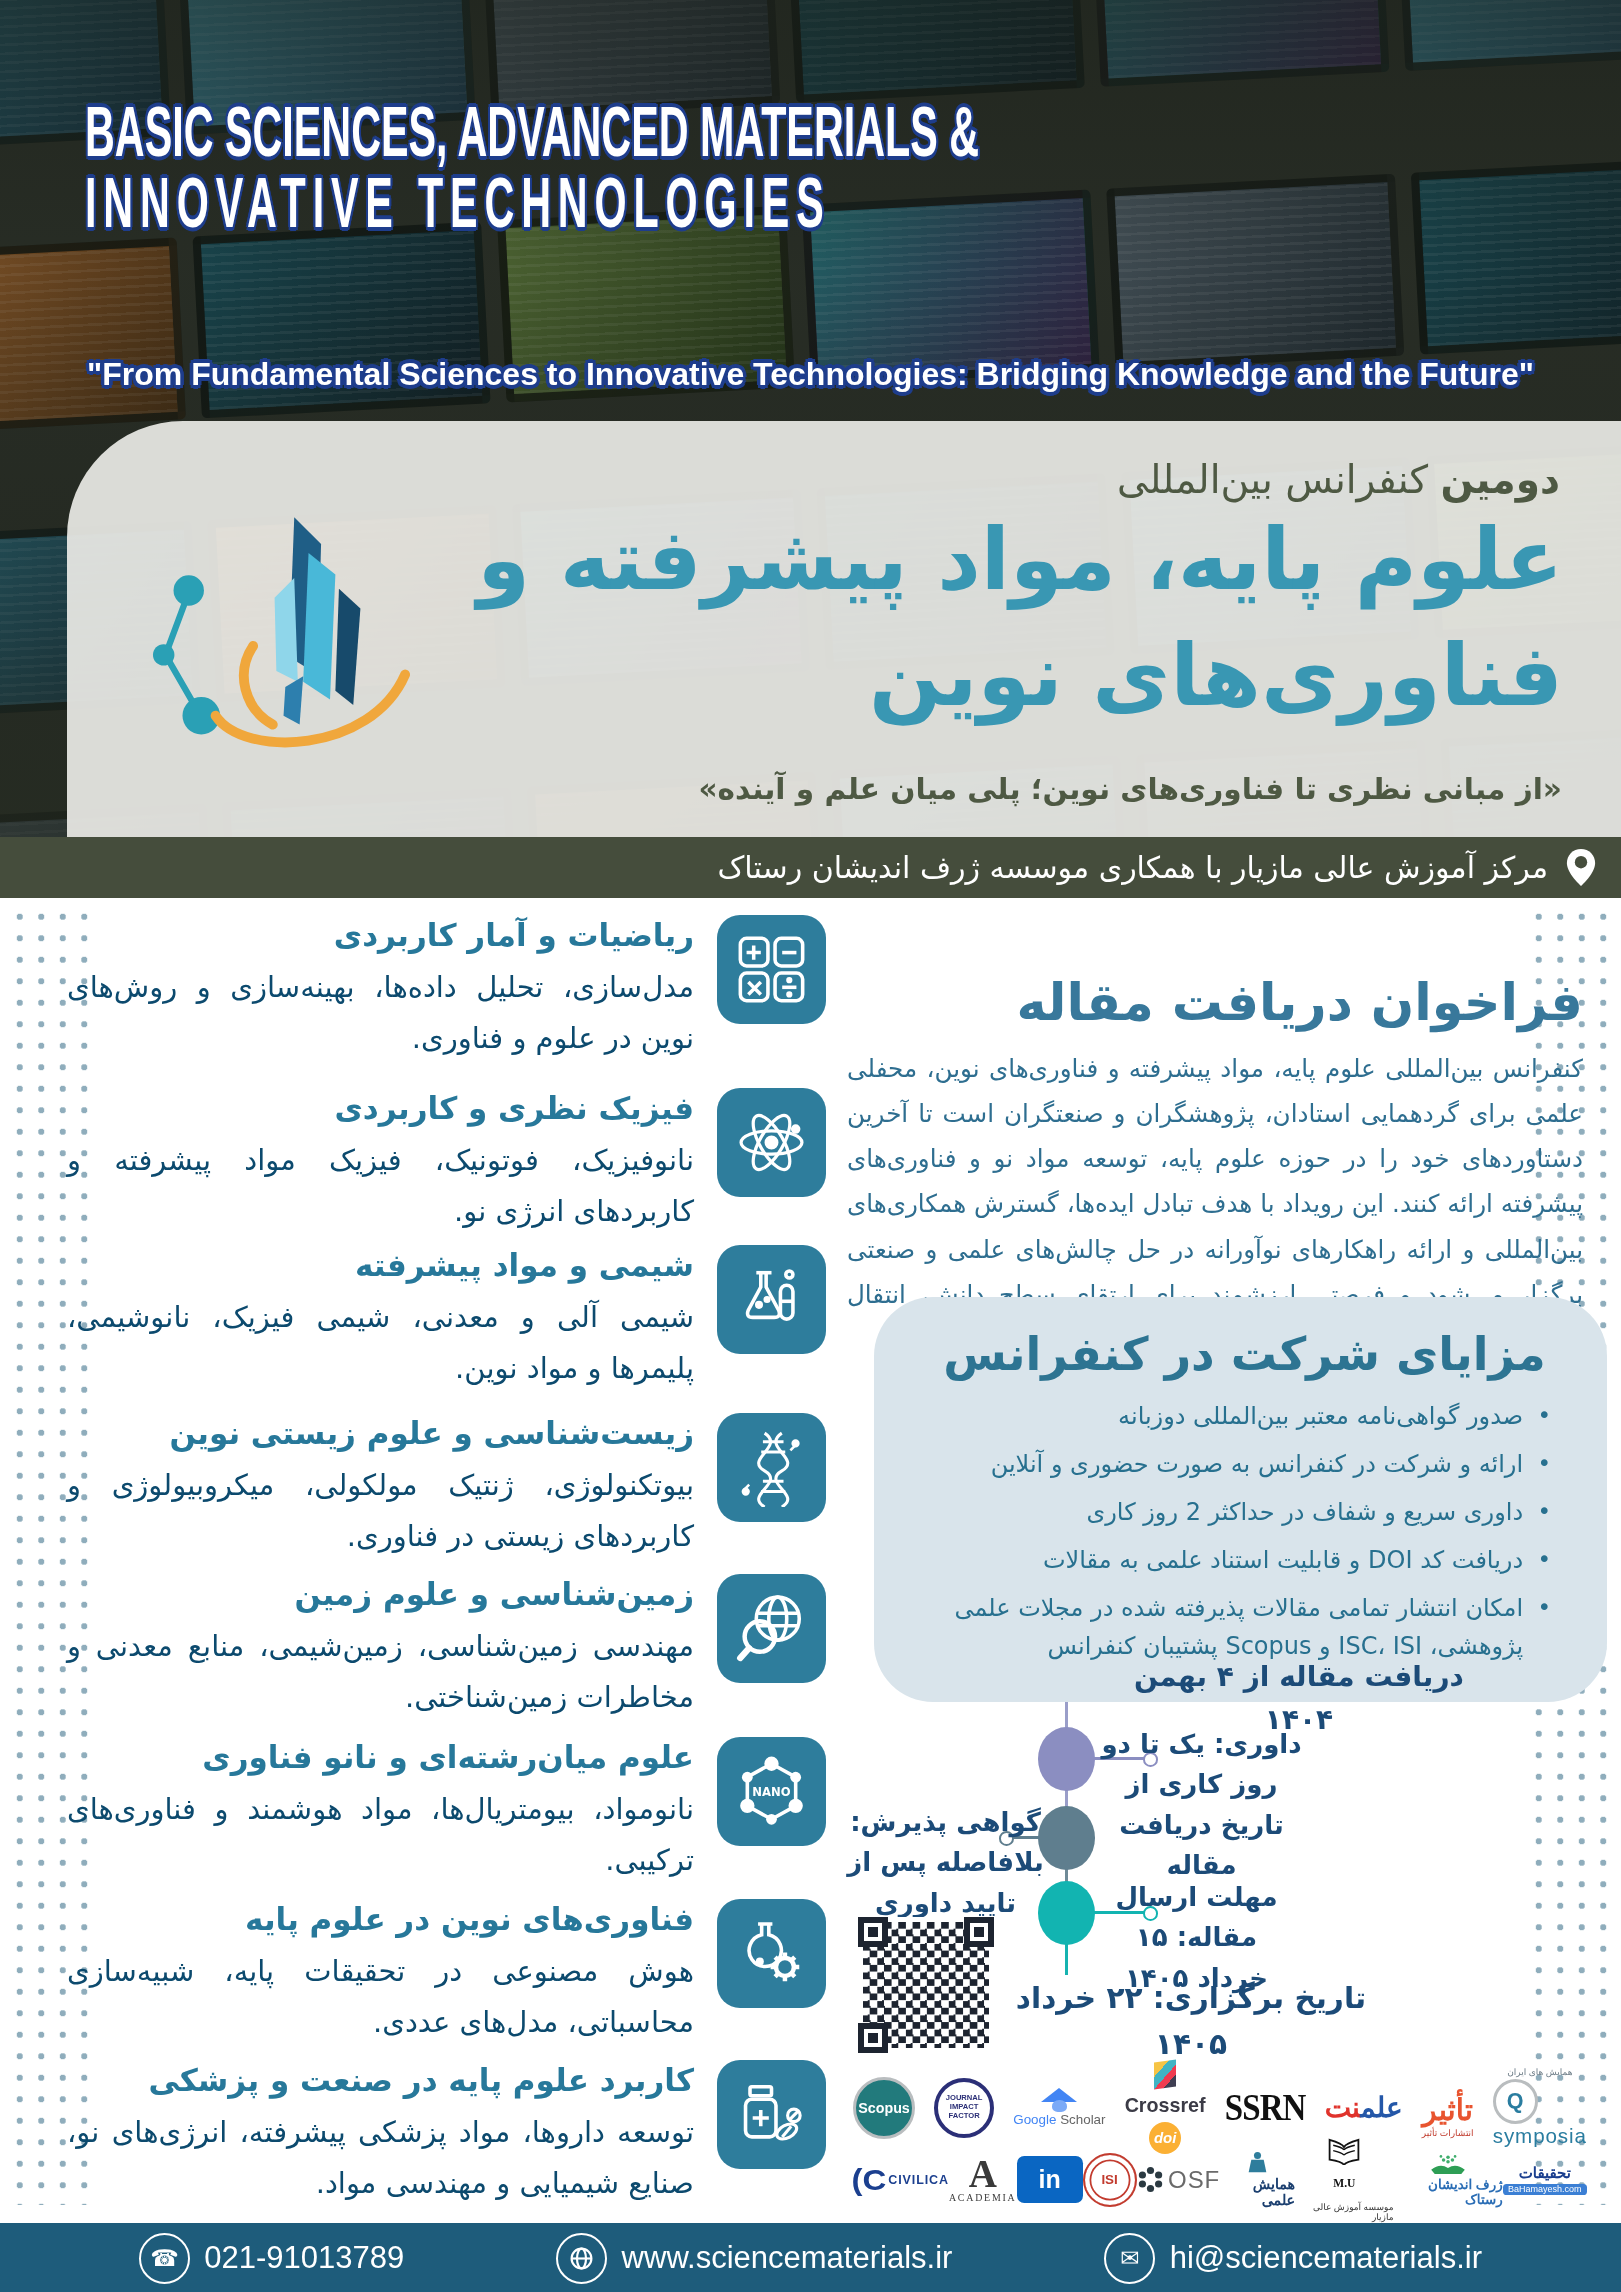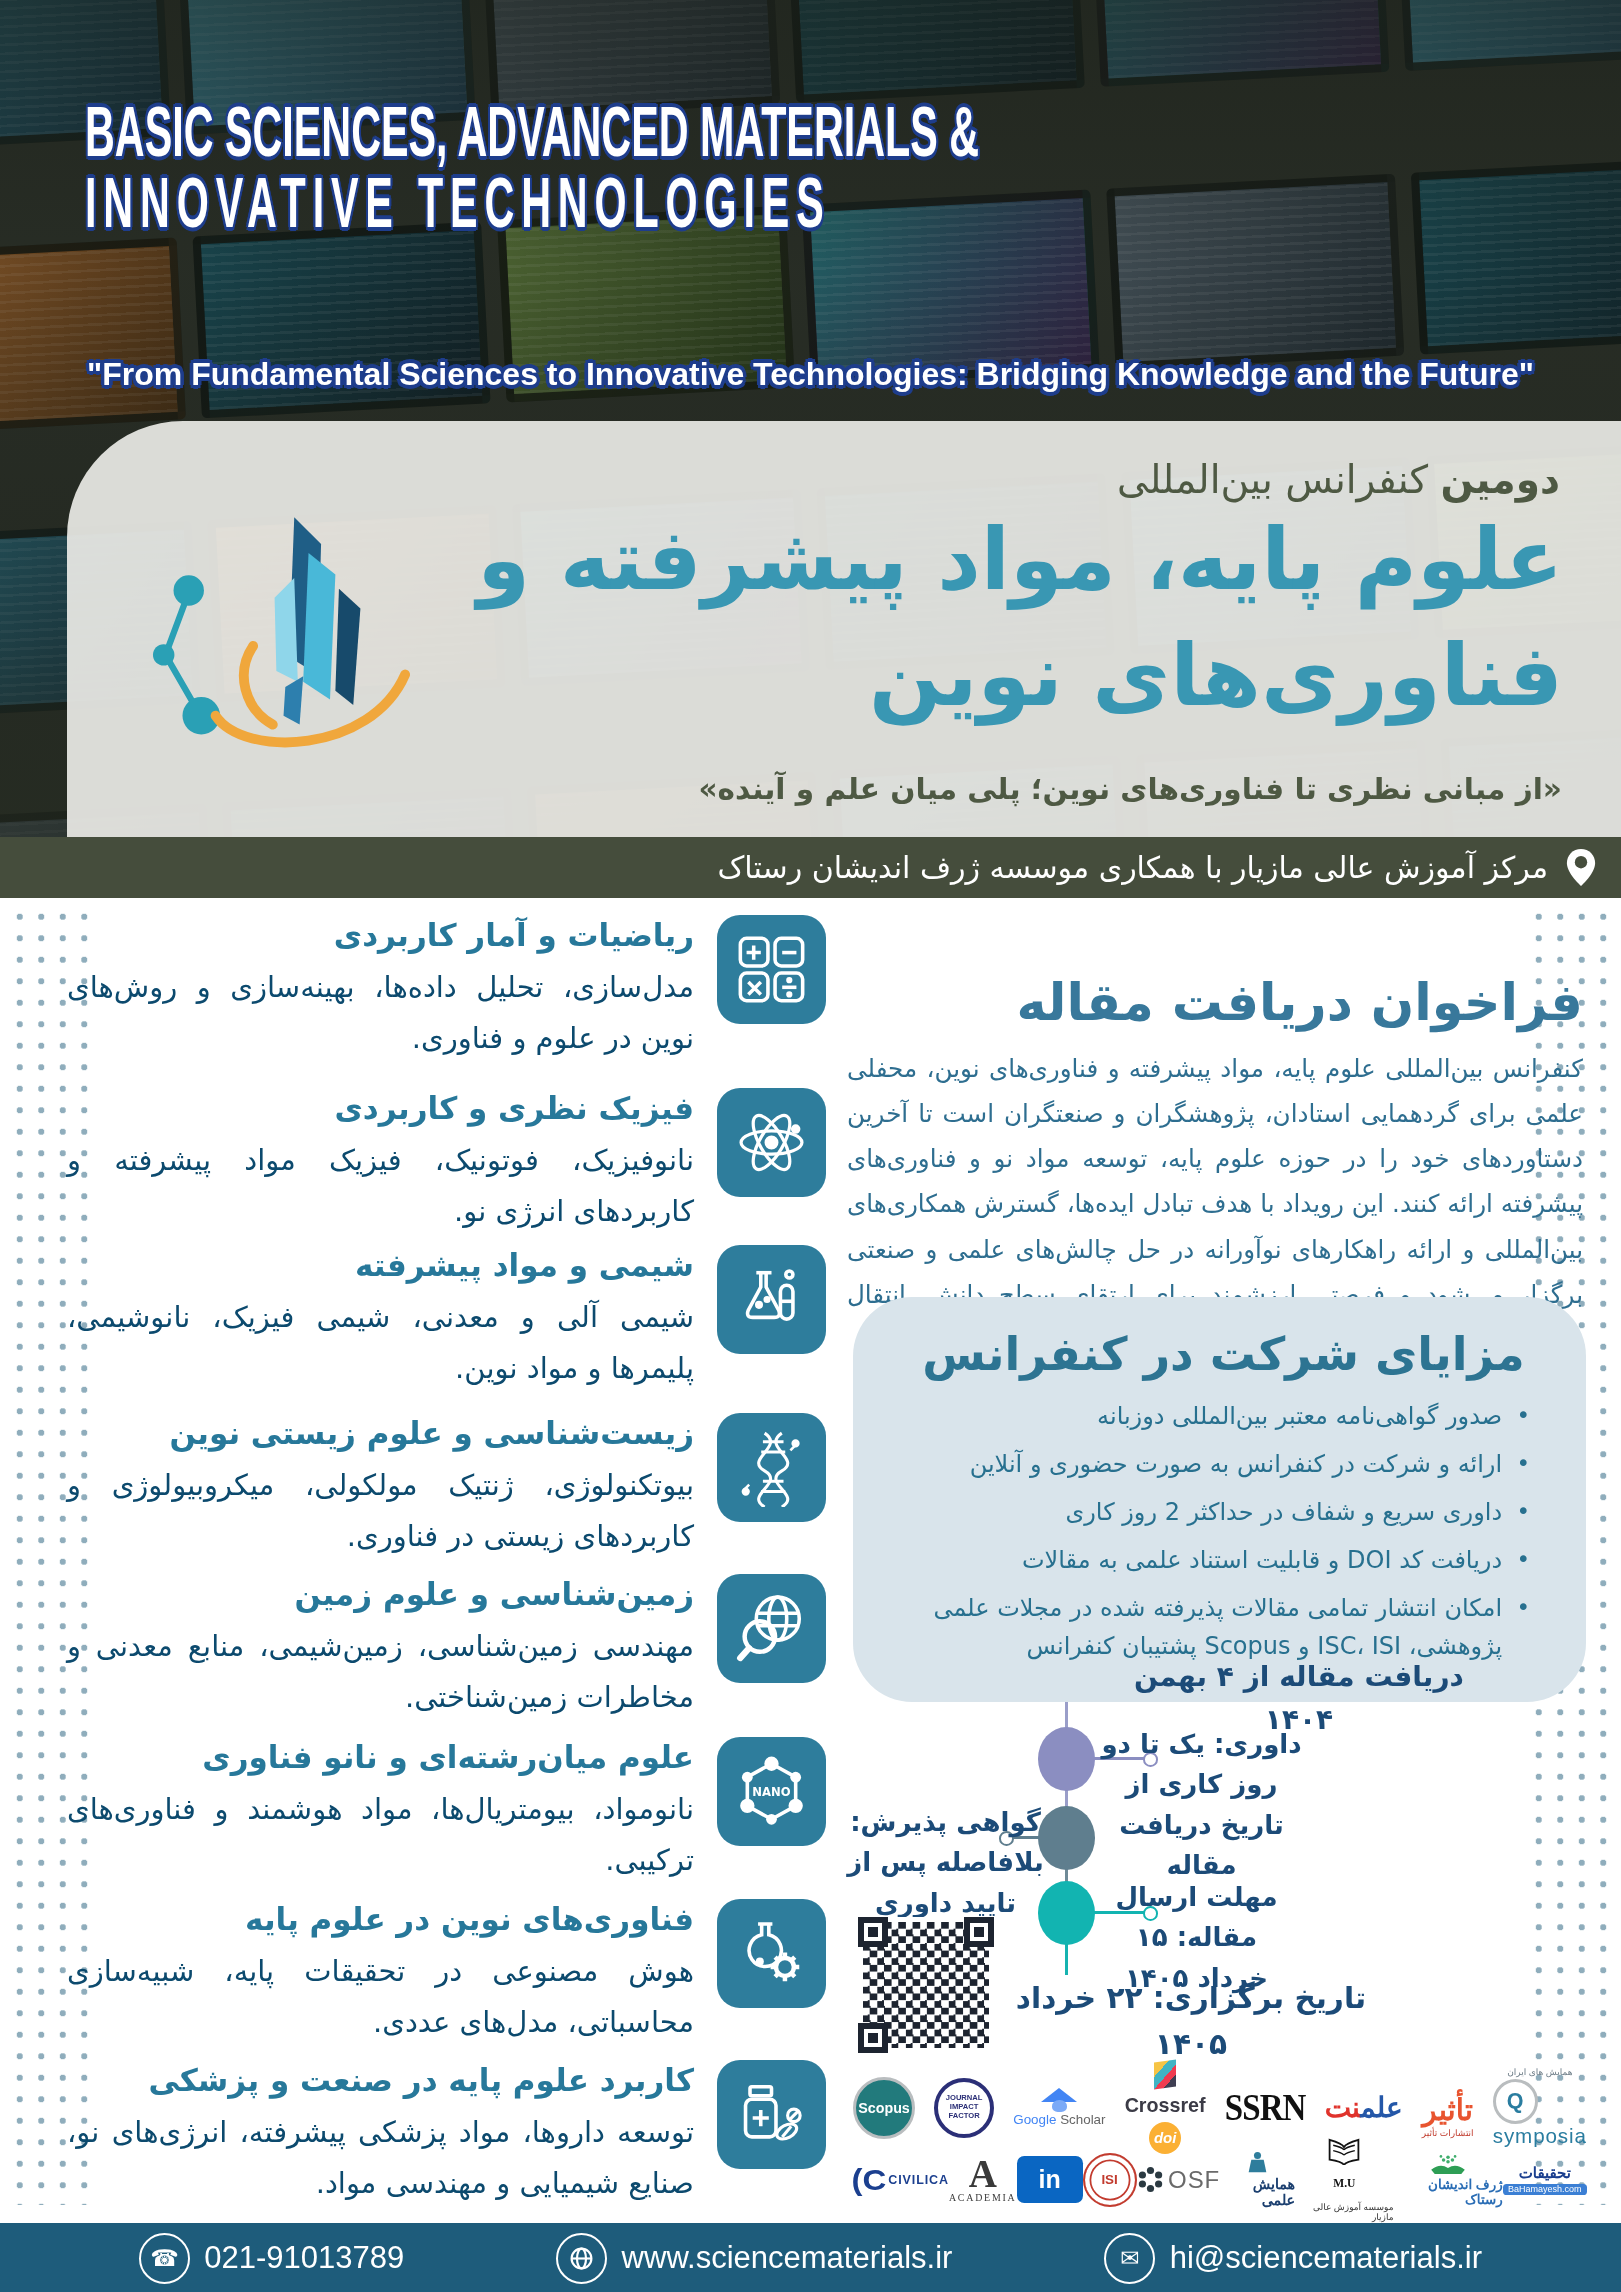"مزایای شرکت در کنفرانس" .benefits { left: 853px -> 874px }
